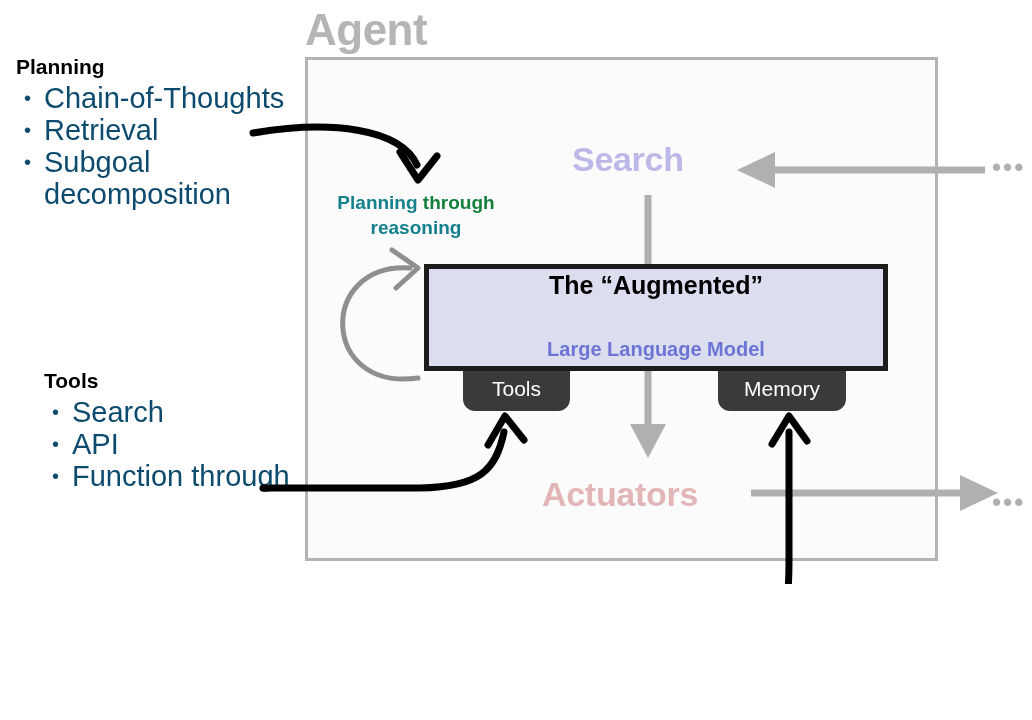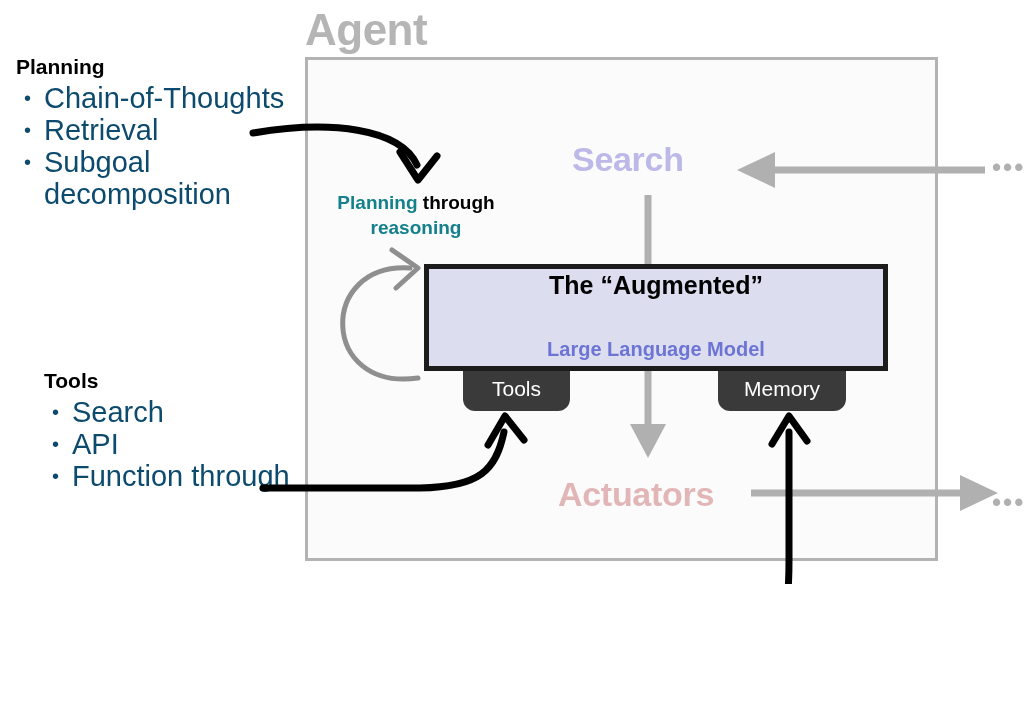"through" .c-dark { color: #000000 -> #15803d }
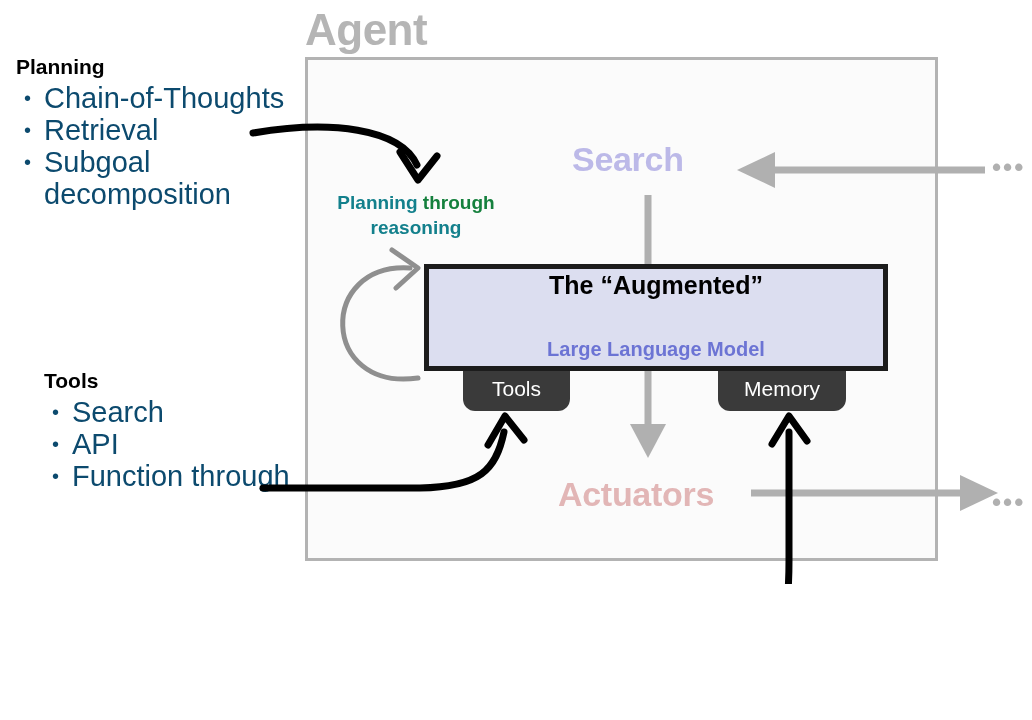"Actuators" #actuators-label { left: 558px -> 542px }
